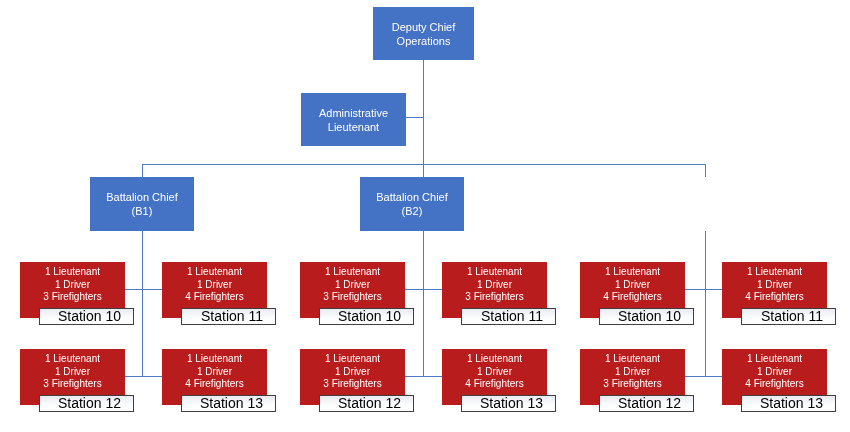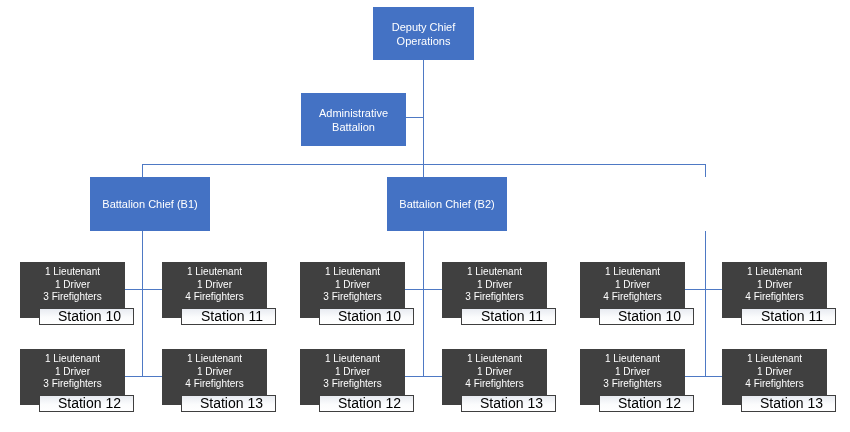"Deputy Chief Operations" .node { padding: 2px -> 14px }
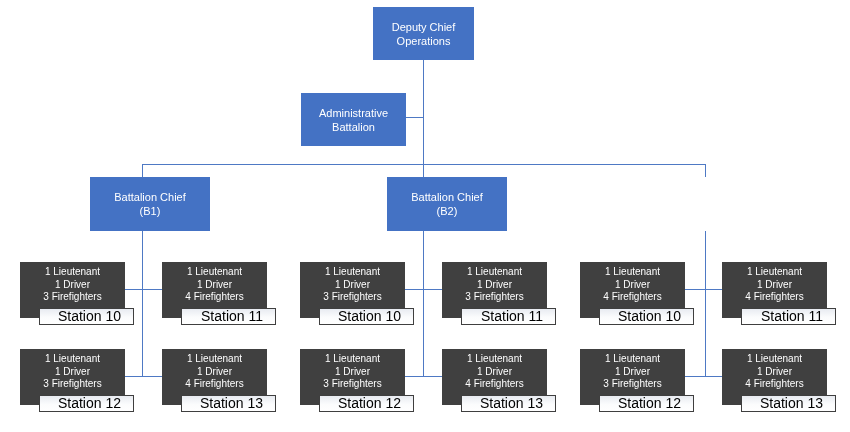"Administrative Battalion" span { text: Battalion -> Lieutenant }
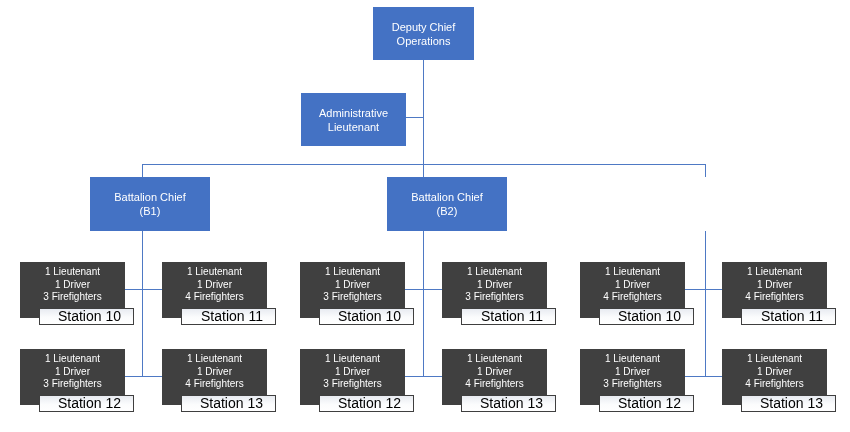"Battalion Chief (B1)" .node-bc { width: 120px -> 104px }
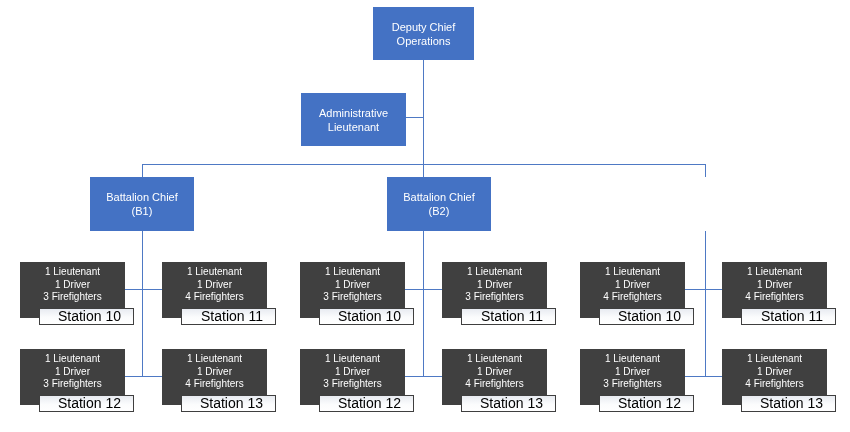"Battalion Chief (B2)" div.node { left: 387px -> 360px }
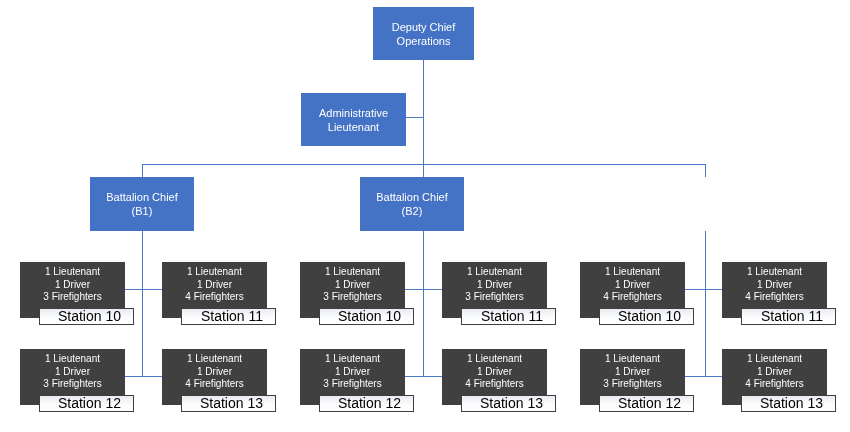"1 Lieutenant" .sbox { background: #404040 -> #b91c1c }
